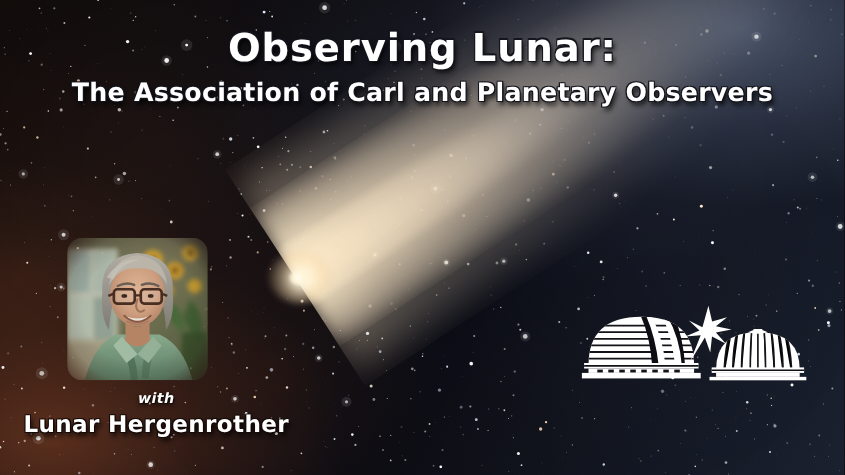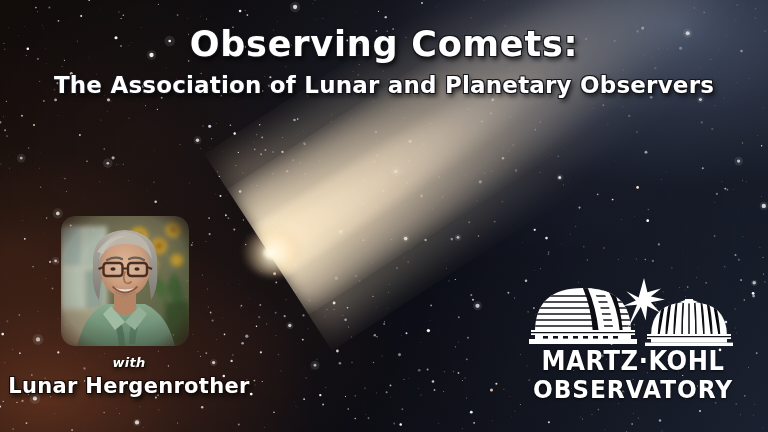"Observing Comets:" div.title-main { text: Comets -> Lunar }
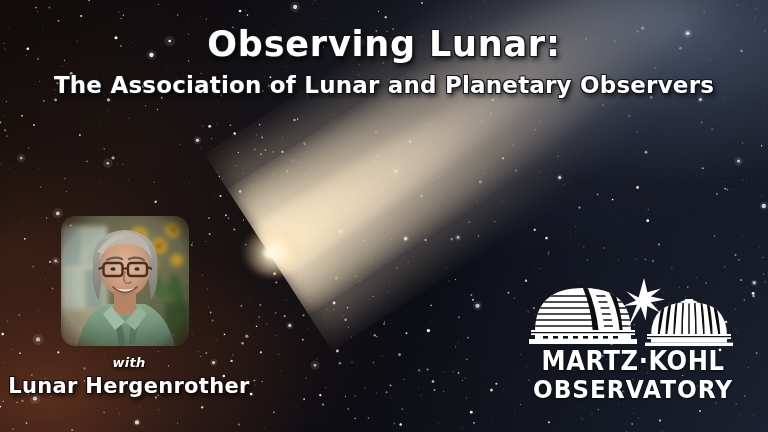"The Association of Lunar and" div.title-sub { text: Lunar -> Carl }
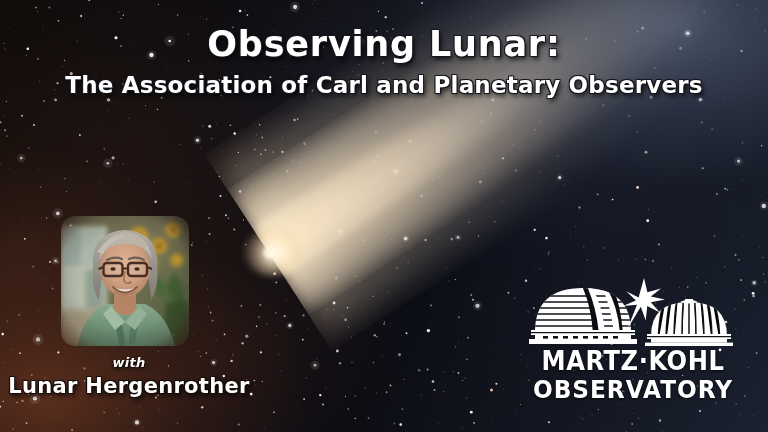"with" .credit { padding-left: none -> 13px }
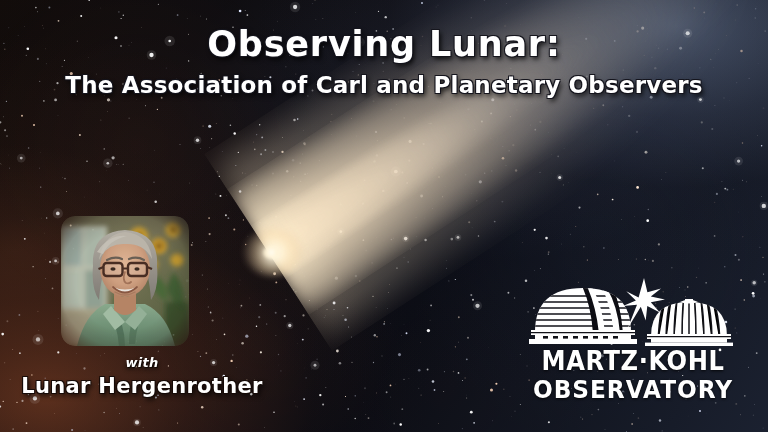"MARTZ·KOHL" div.logo-text { html: <div> <div>MARTZ·KOHL</div> <div>OBSERVATORY</div> </div> -> none }
